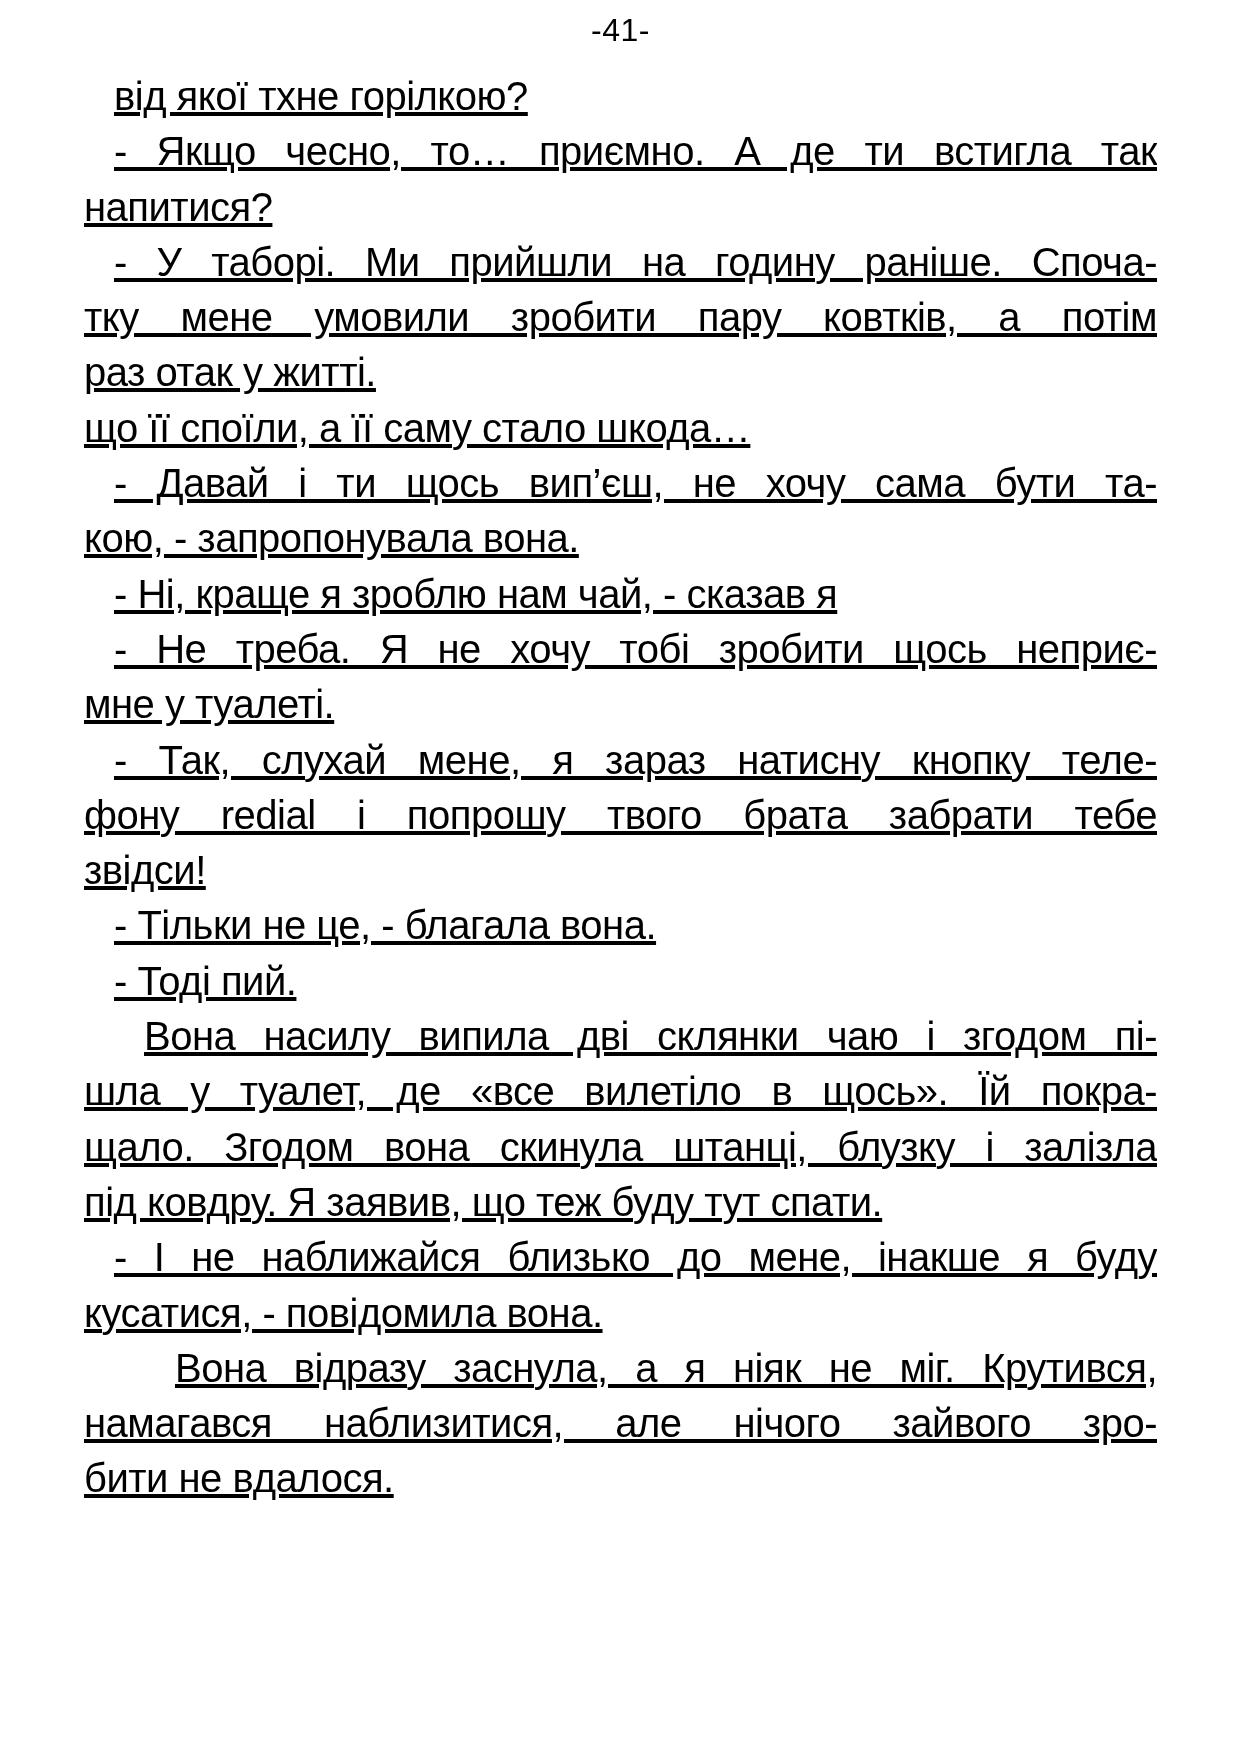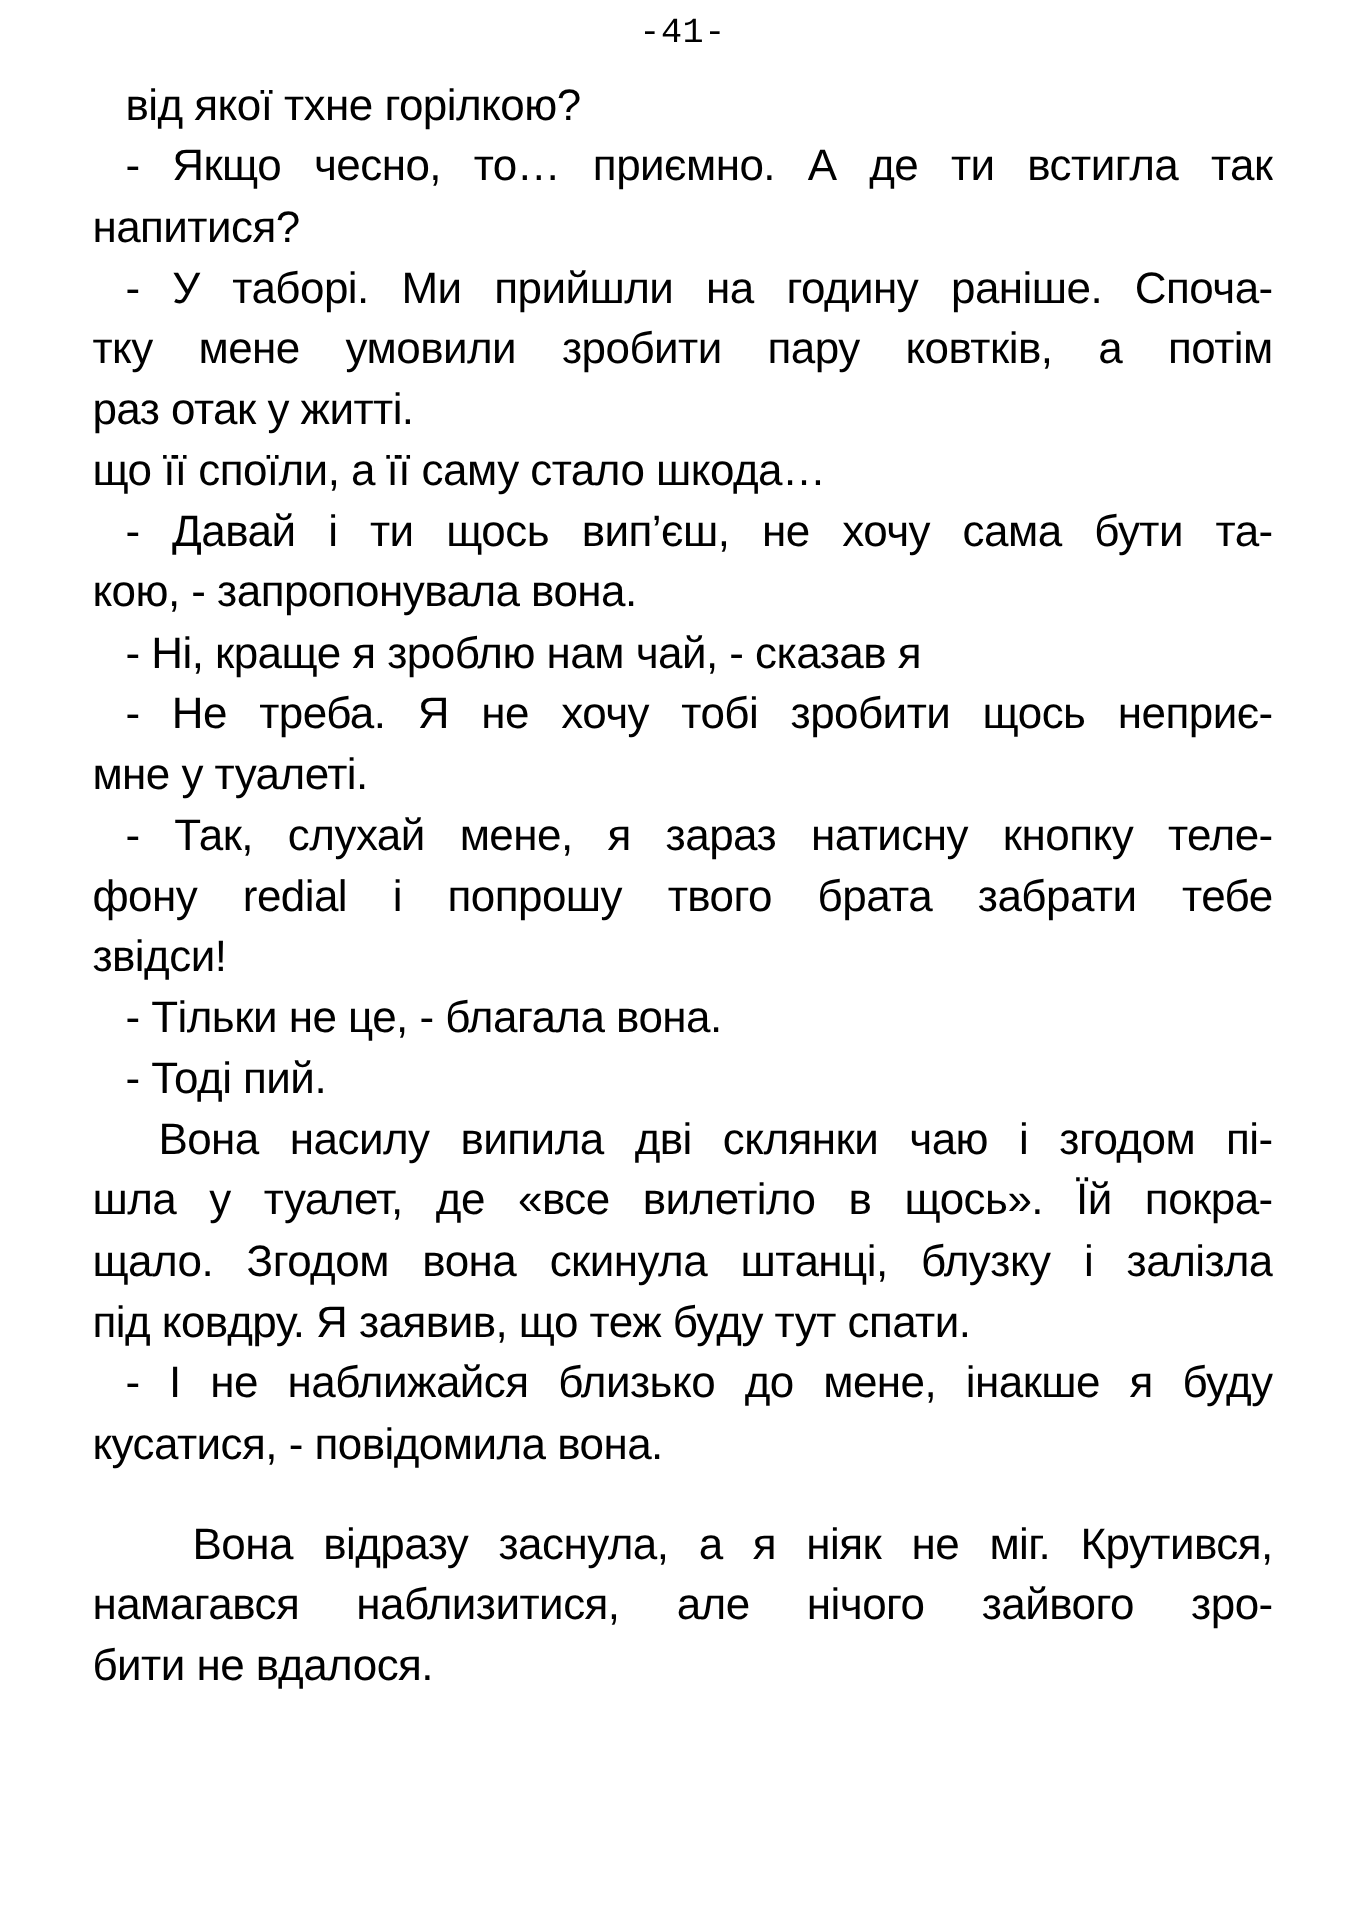"-41-" .page-number { font-family: Liberation Mono, monospace -> none }
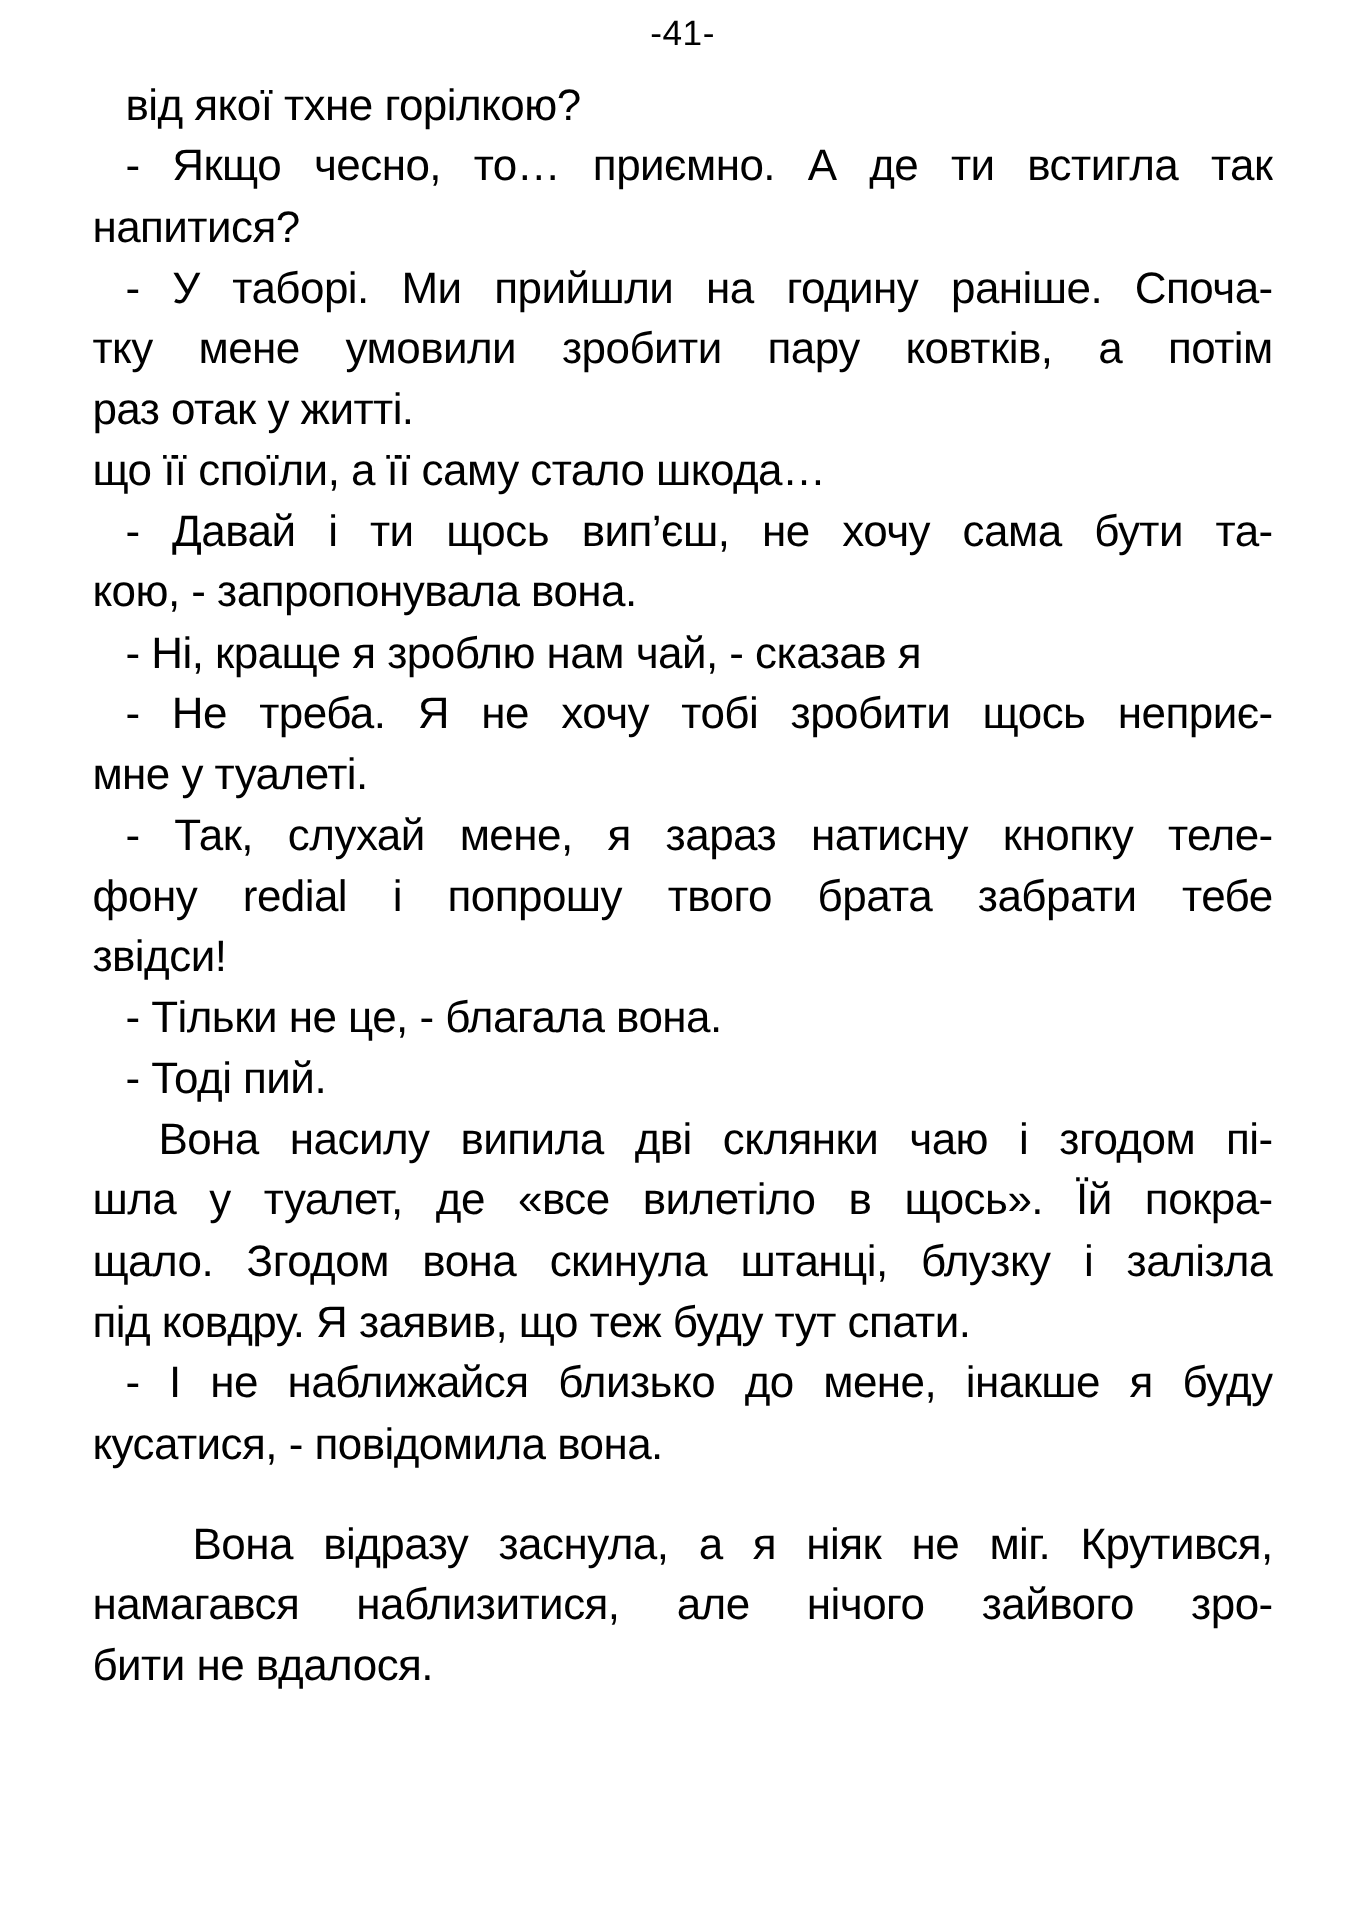"від якої тхне горілкою?" .line { text-decoration: none -> underline }
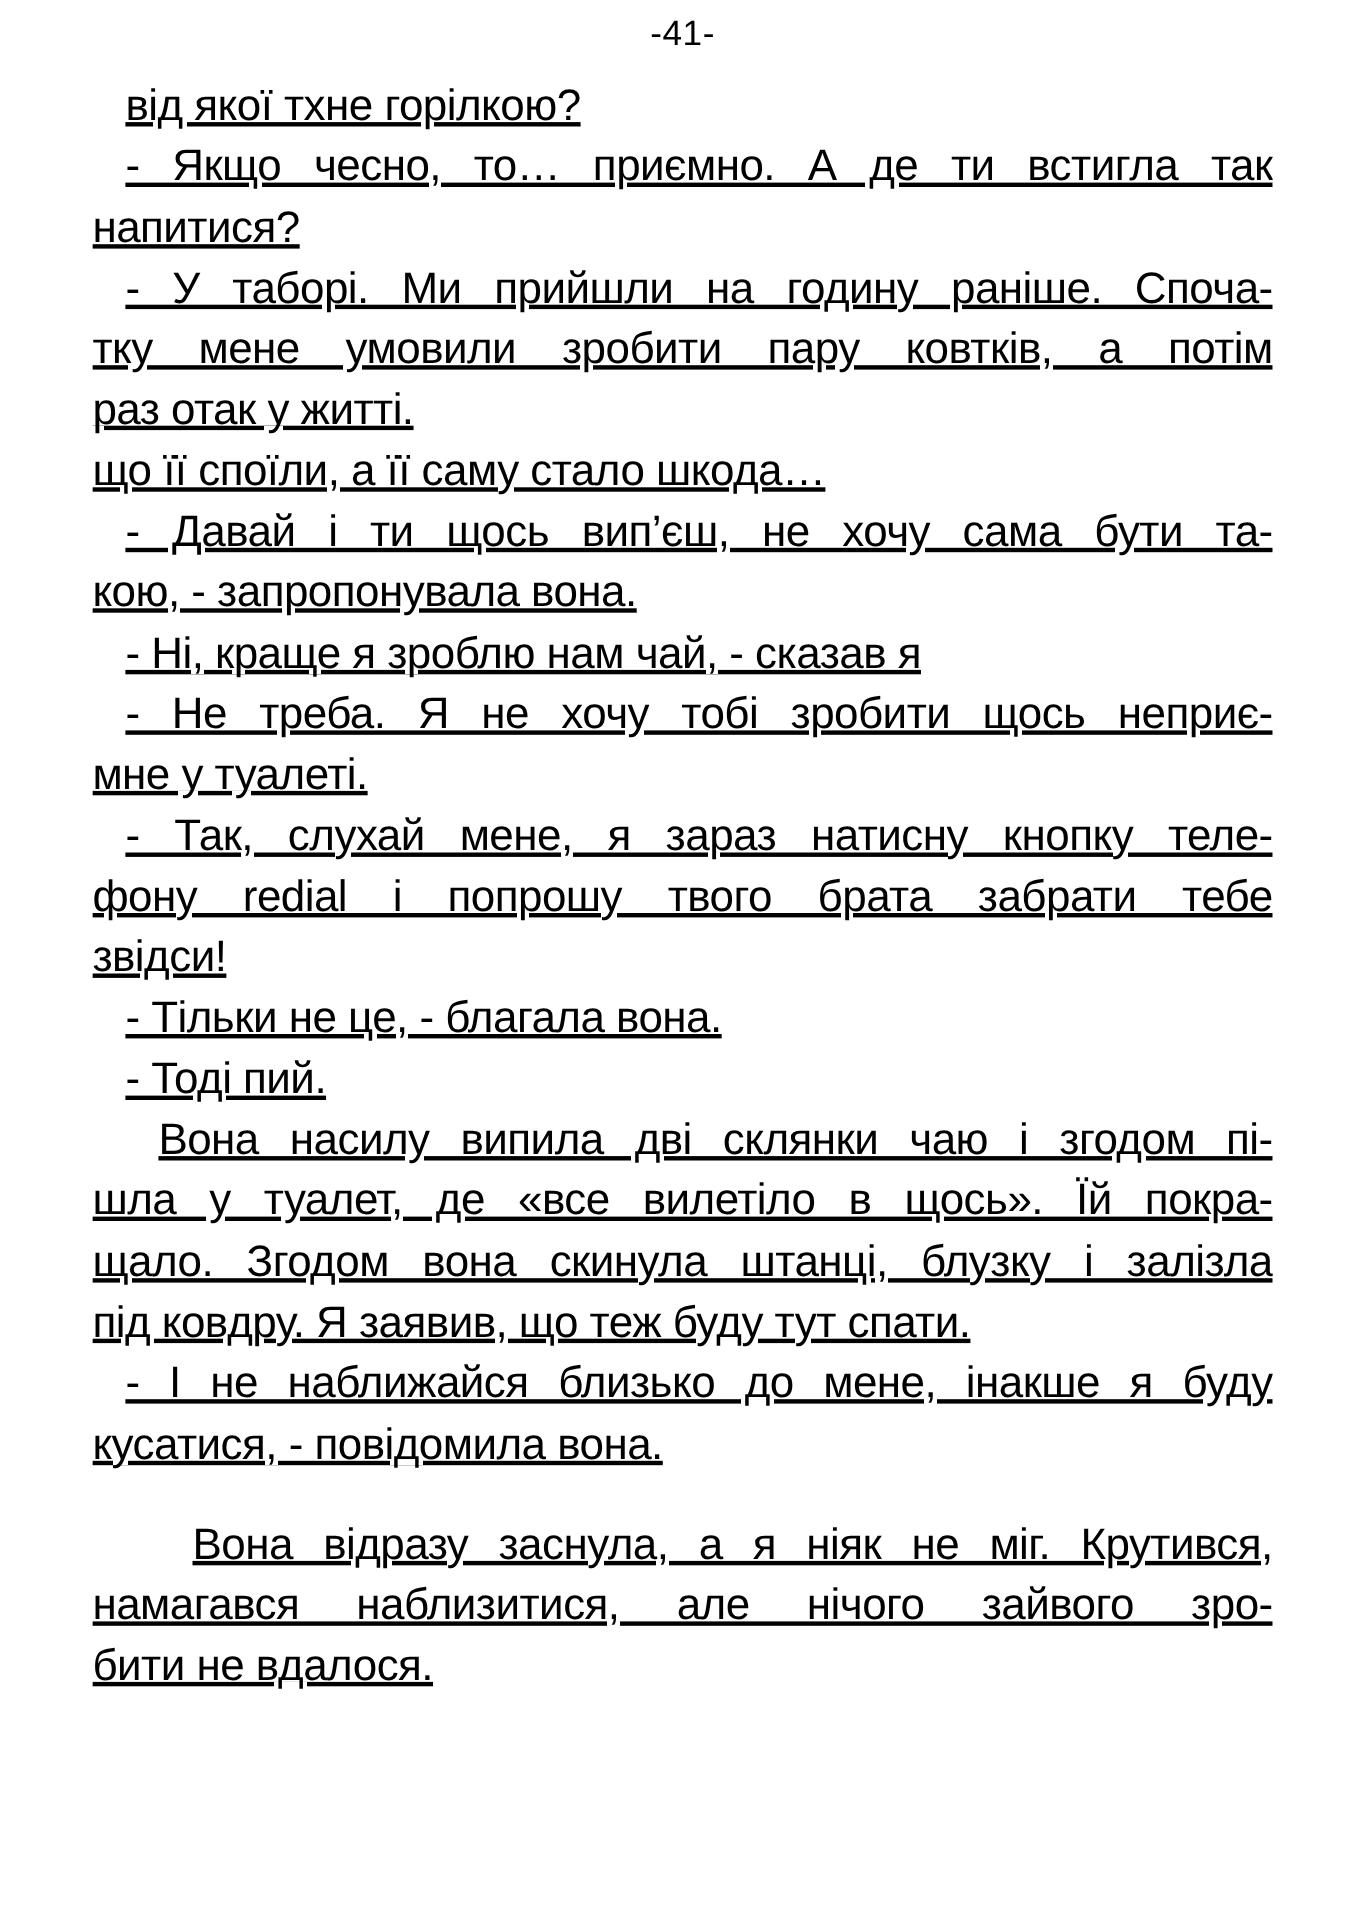"Вона відразу заснула, а я" .ind-3 { margin-top: 36px -> none }
